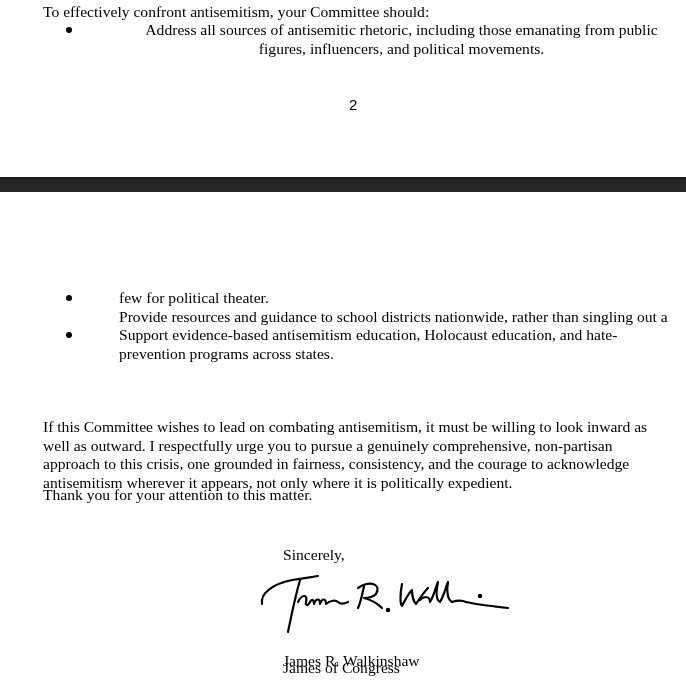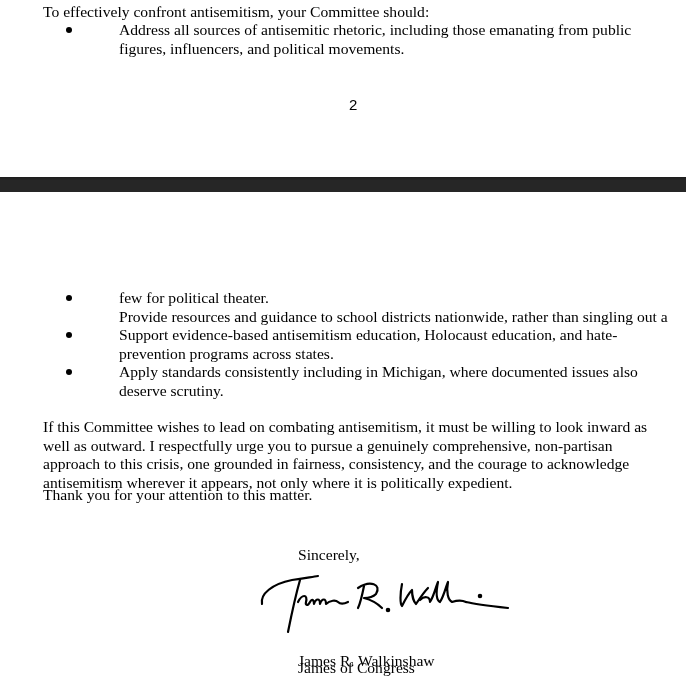"To effectively confront antisemitism," .page-top { text-align: none -> center }
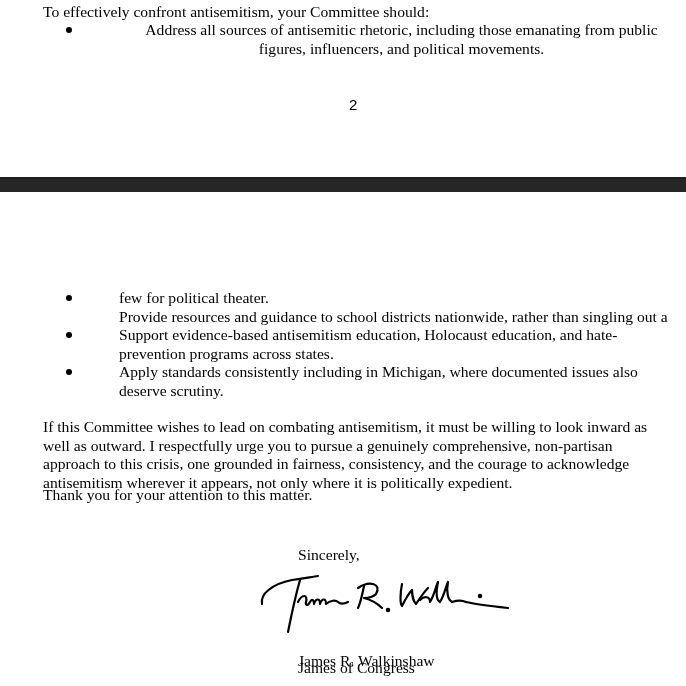"Apply standards consistently including" li.bullet-item { html: <li> <span></span> <div>Apply standards consistently including in Michigan, where documented issues also</div> <div>deserve scrutiny.</div> </li> -> none }
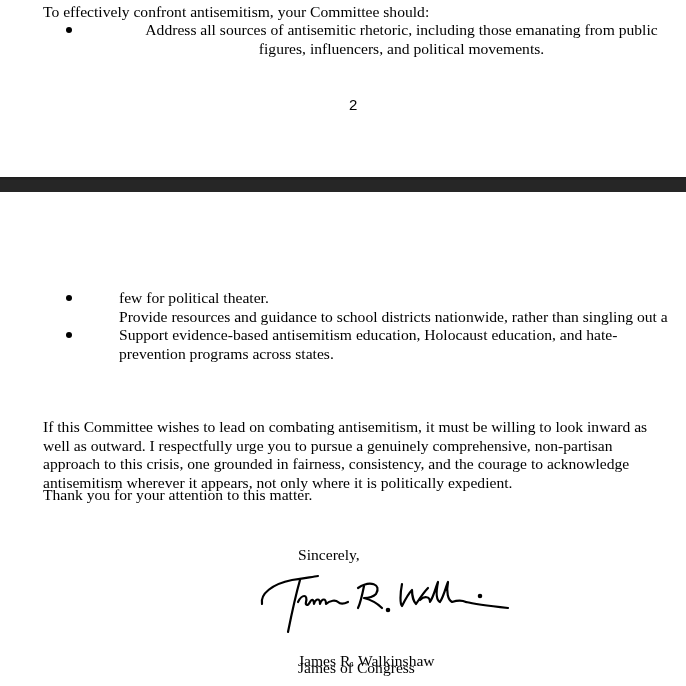"Sincerely," .closing { left: 298px -> 283px }
